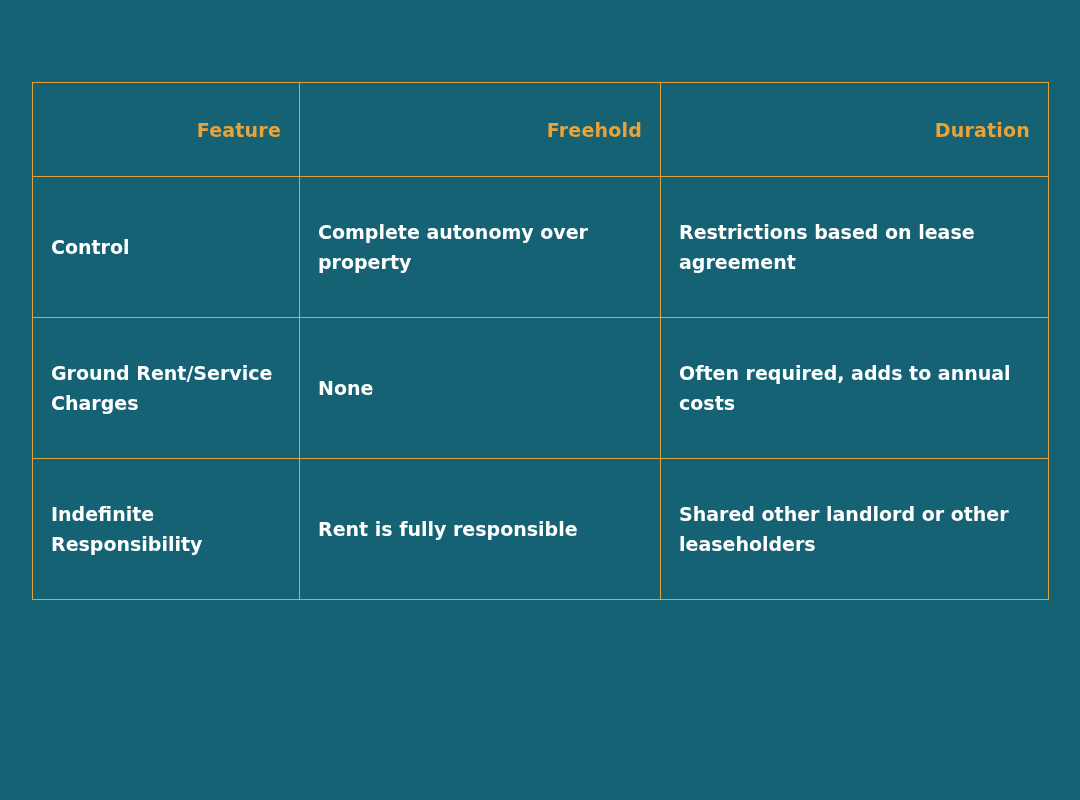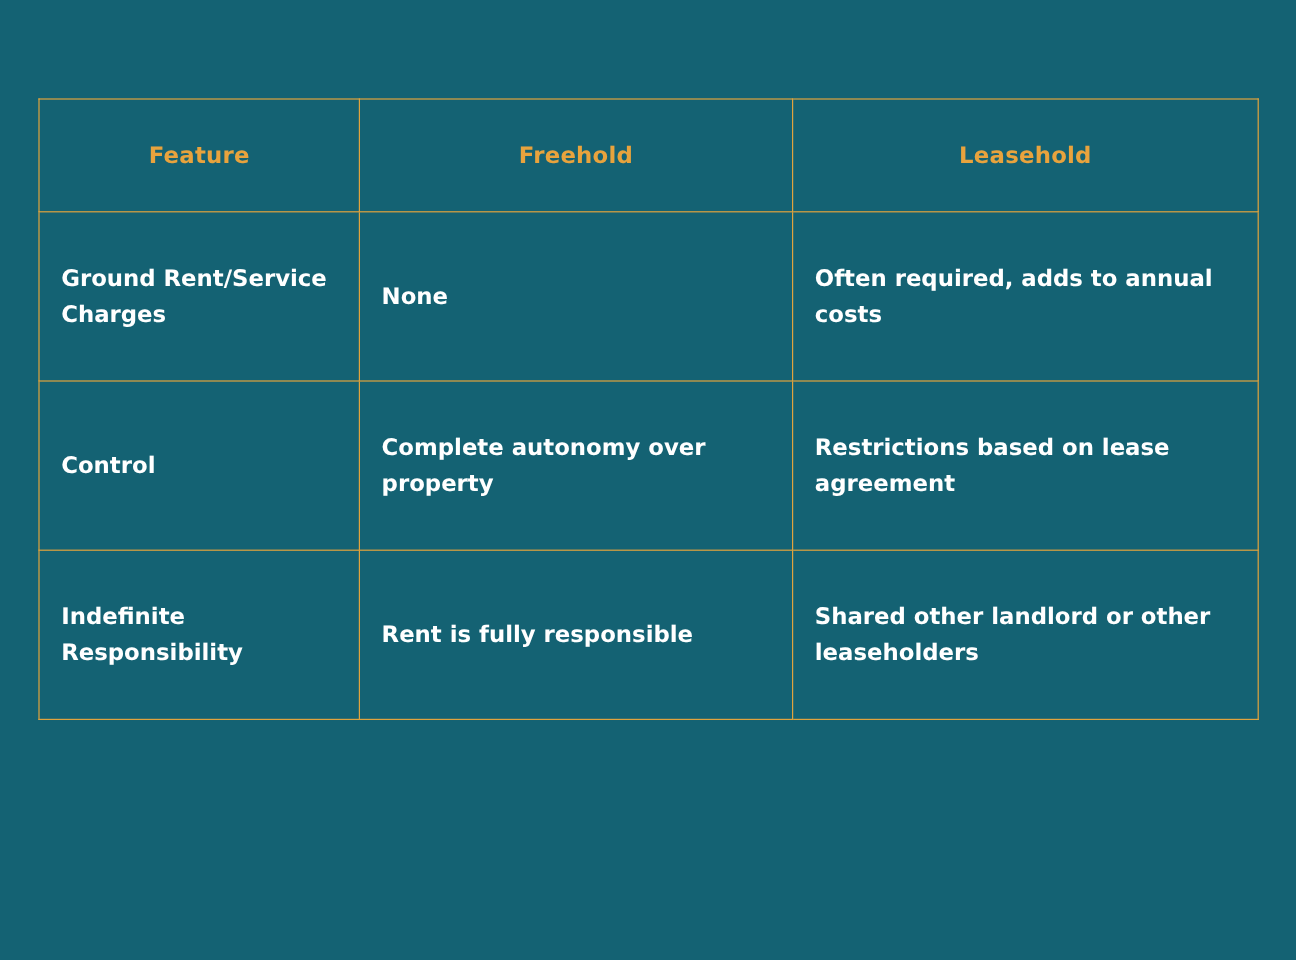"Feature" table.compare thead th { text-align: center -> right }
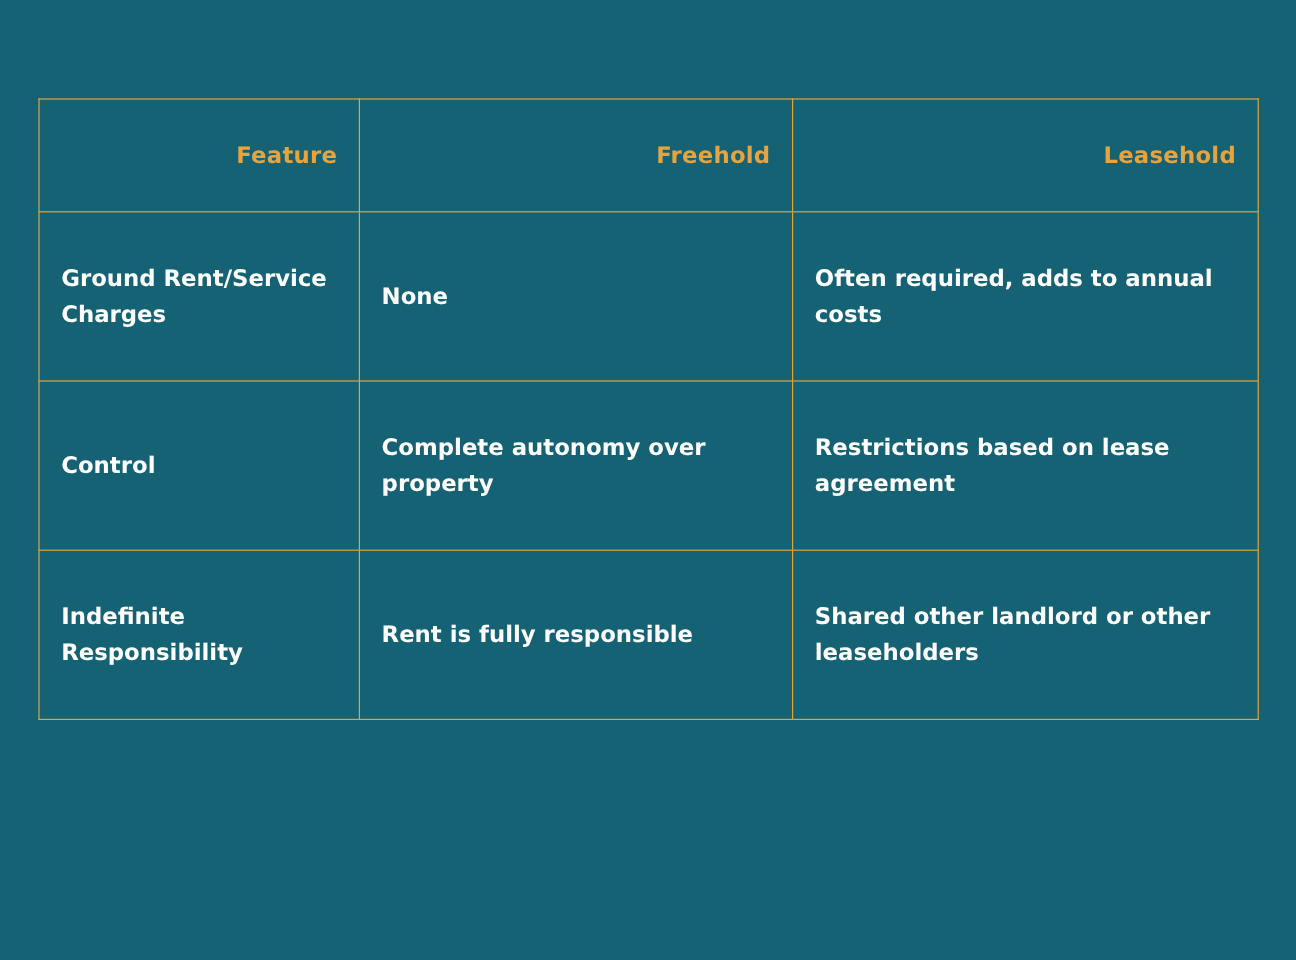"Leasehold" th { text: Leasehold -> Duration }
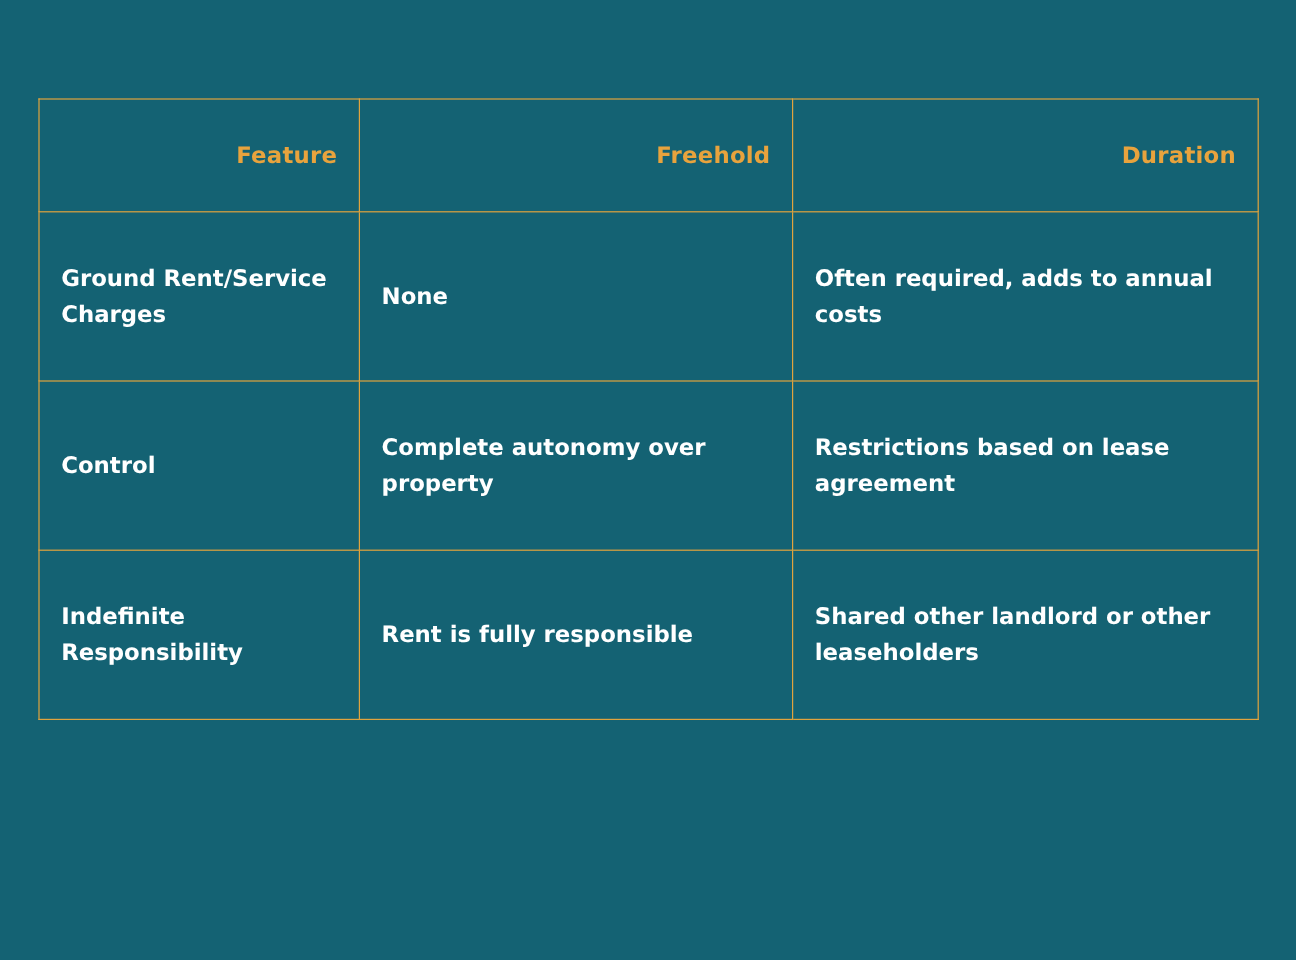"Ground Rent/Service Charges" tr { order: before "Control" -> after "Control" }
